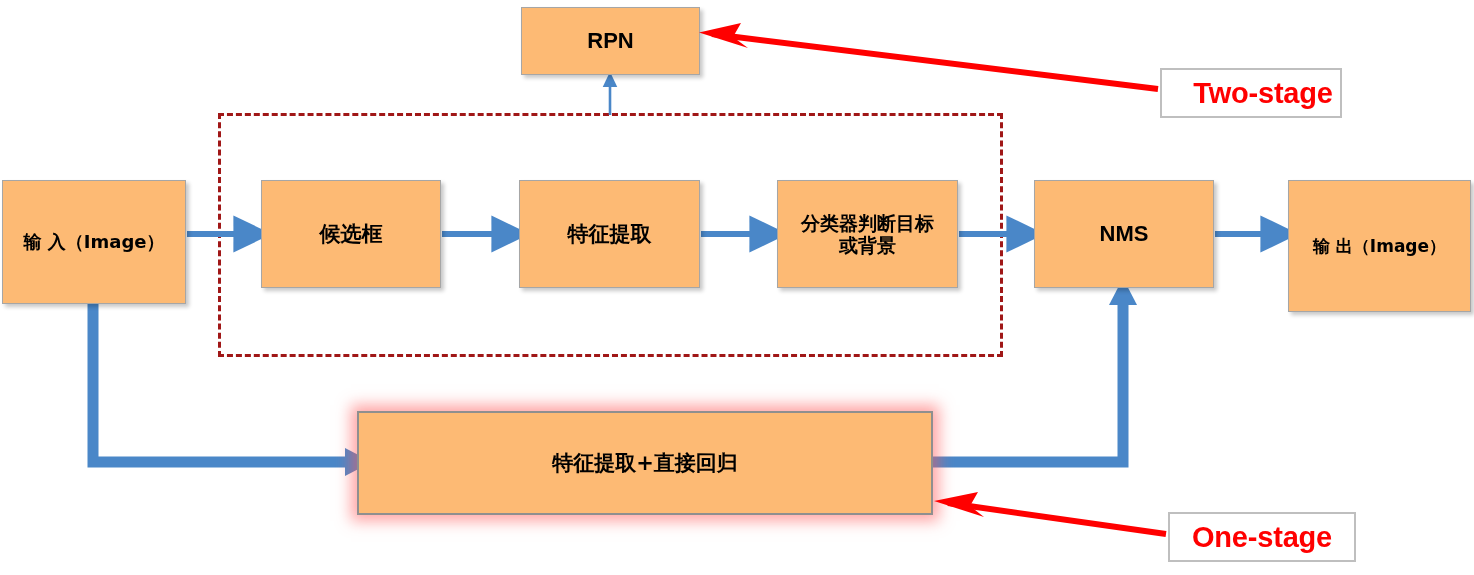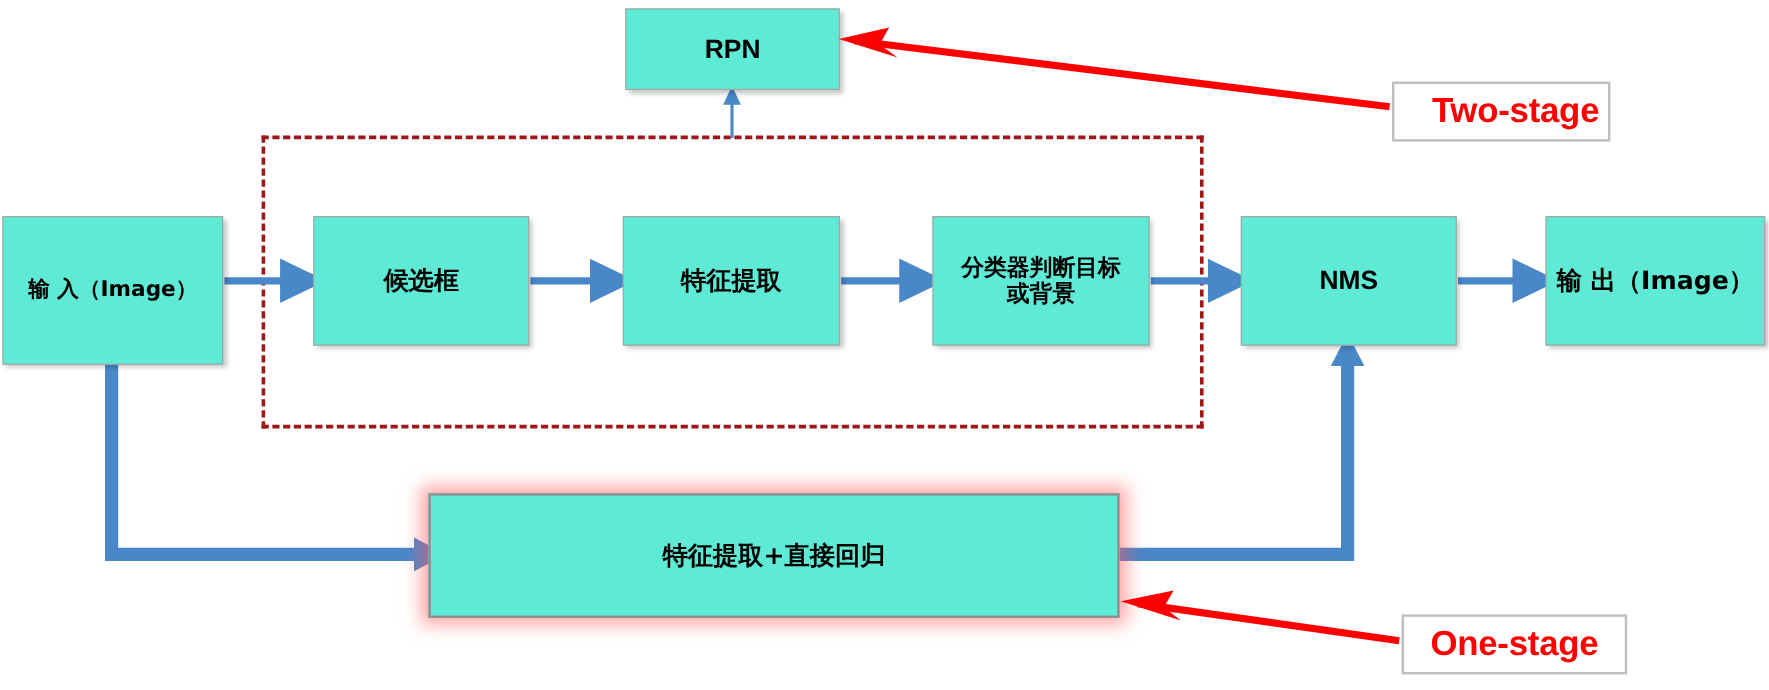"RPN" .node { background: #5eead4 -> #fdba74 }
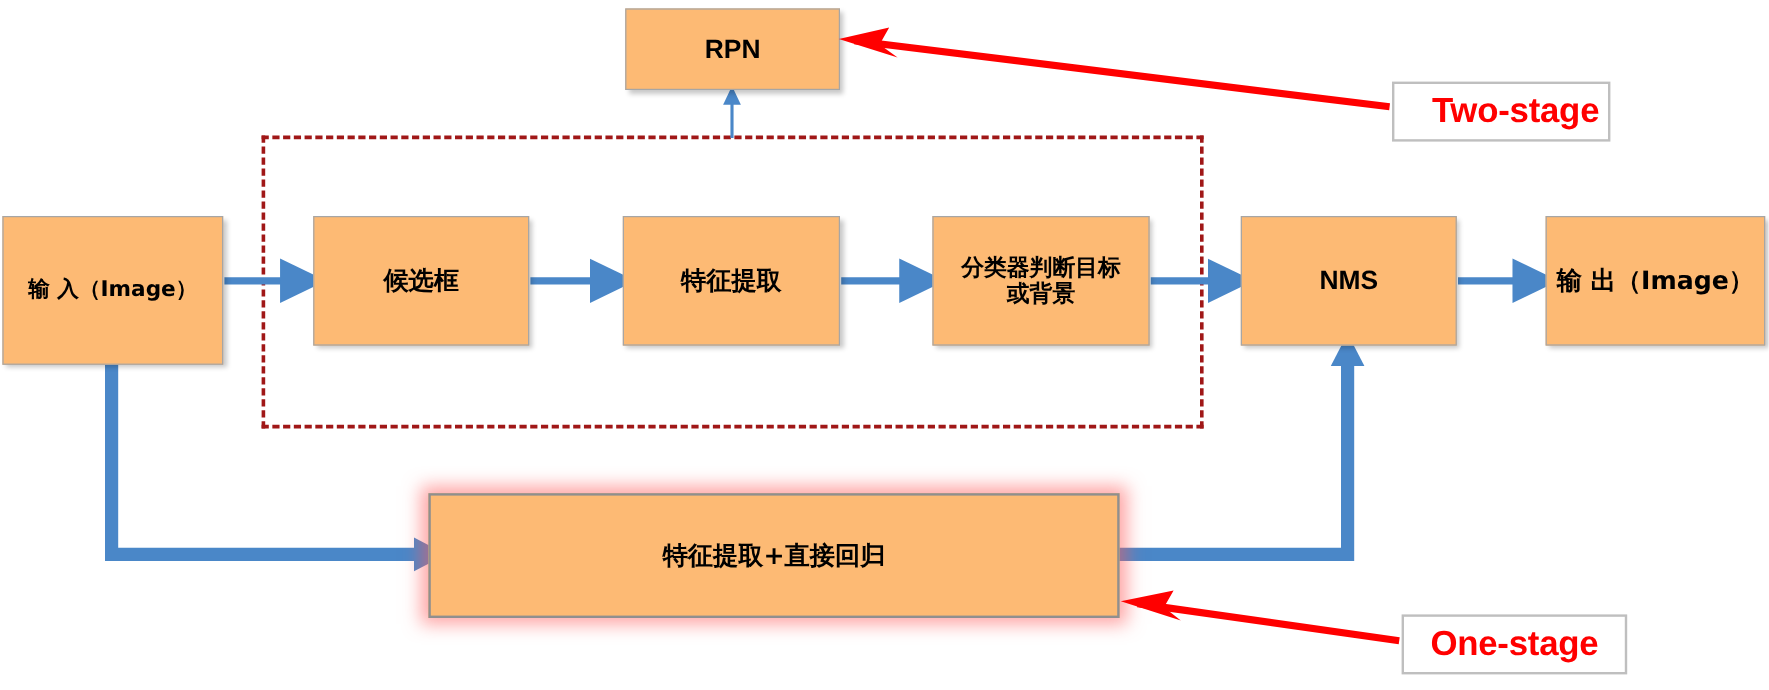"输 出（Image）" #node-output { font-size: 21px -> 17px; height: 108px -> 132px }
